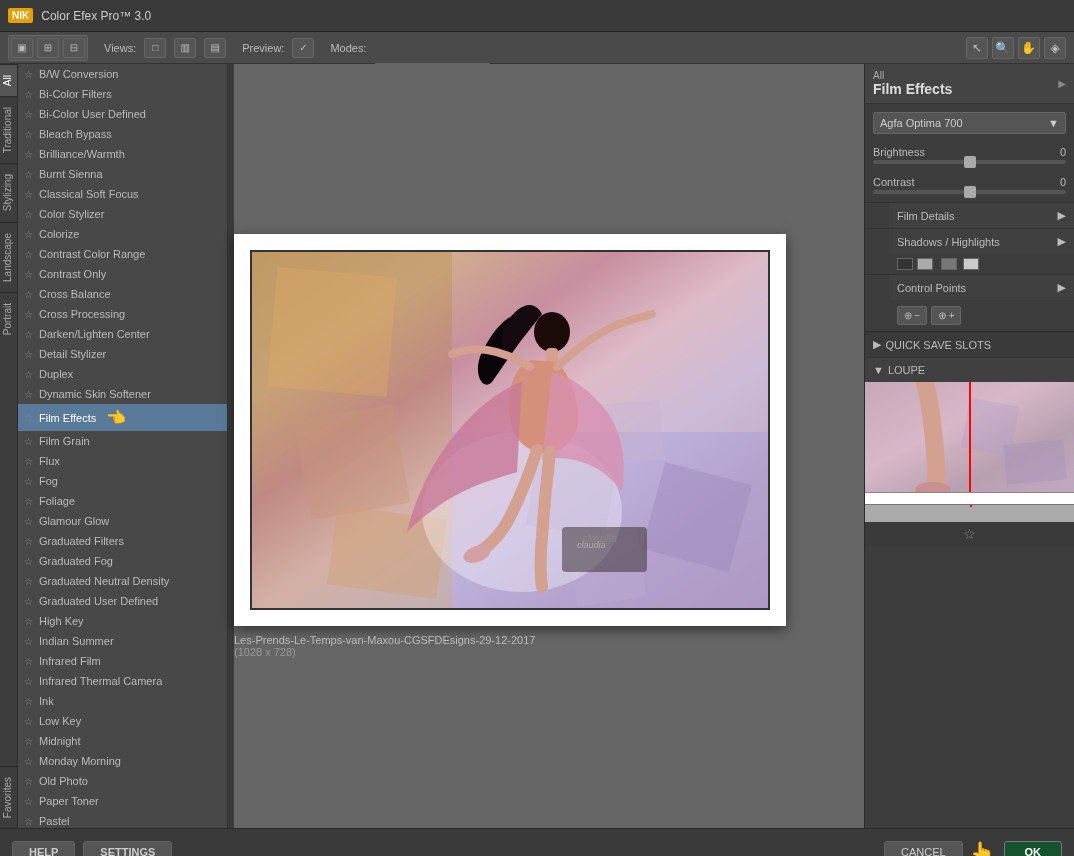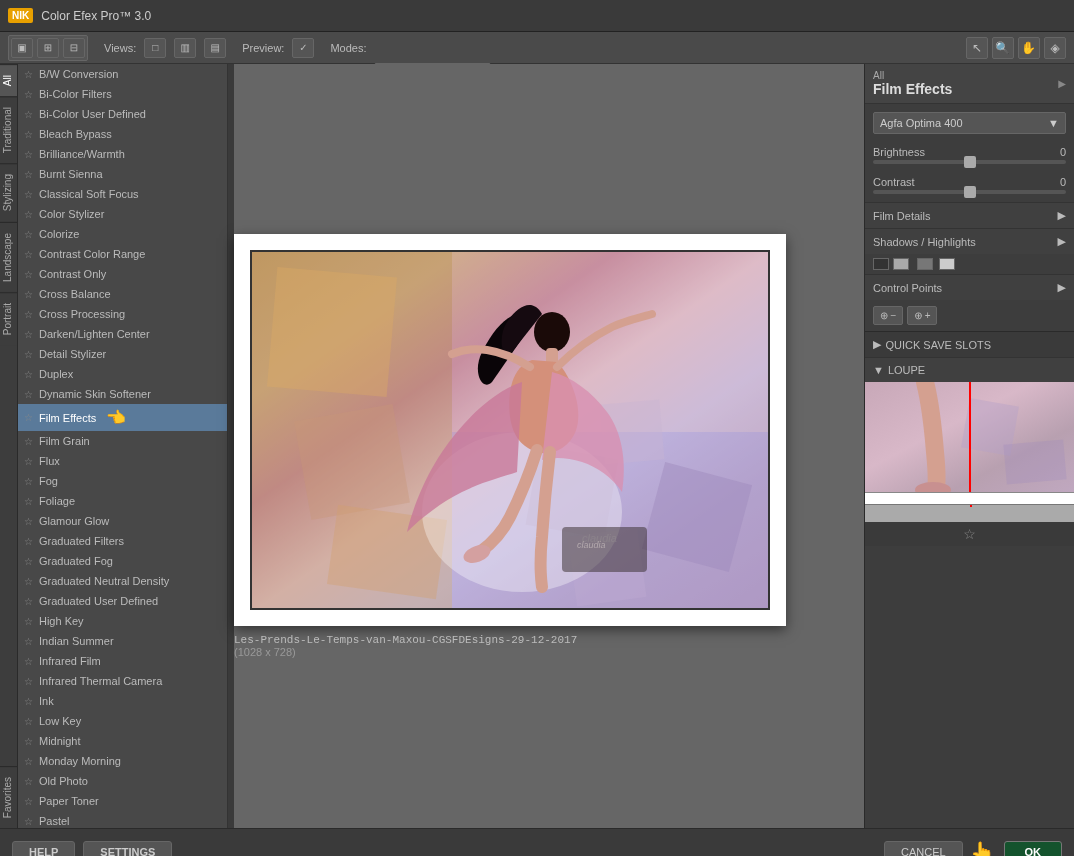"Agfa Optima 400" span { text: 400 -> 700 }
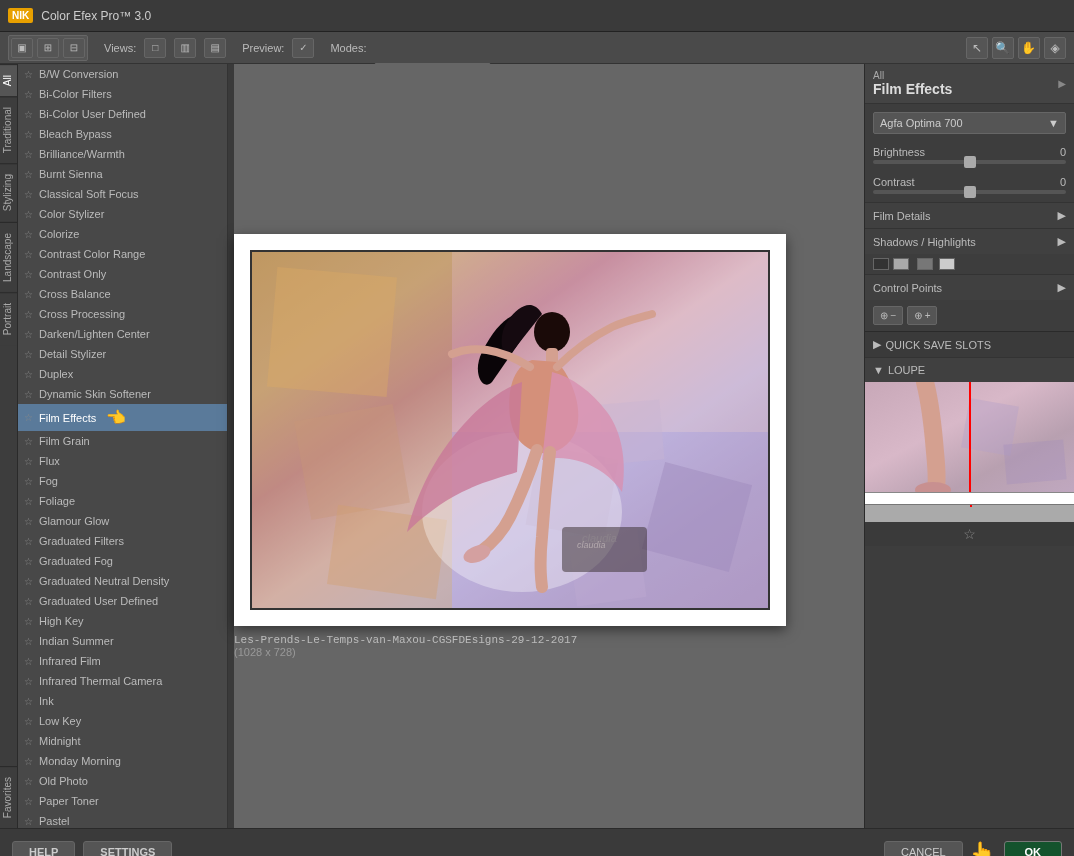"Film Details" .collapsible-section { padding-left: none -> 24px }
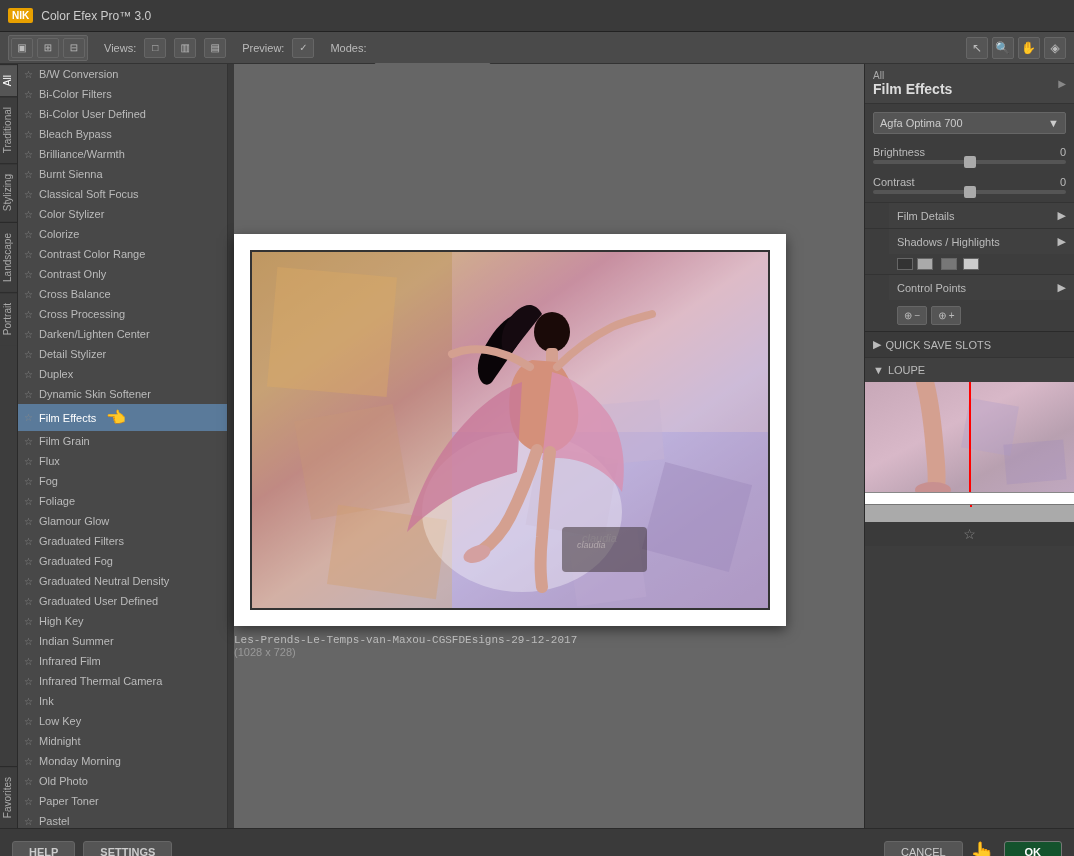"Les-Prends-Le-Temps-van-Maxou-CGSFDEsign" #image-caption { font-family: Liberation Mono, monospace -> none }
